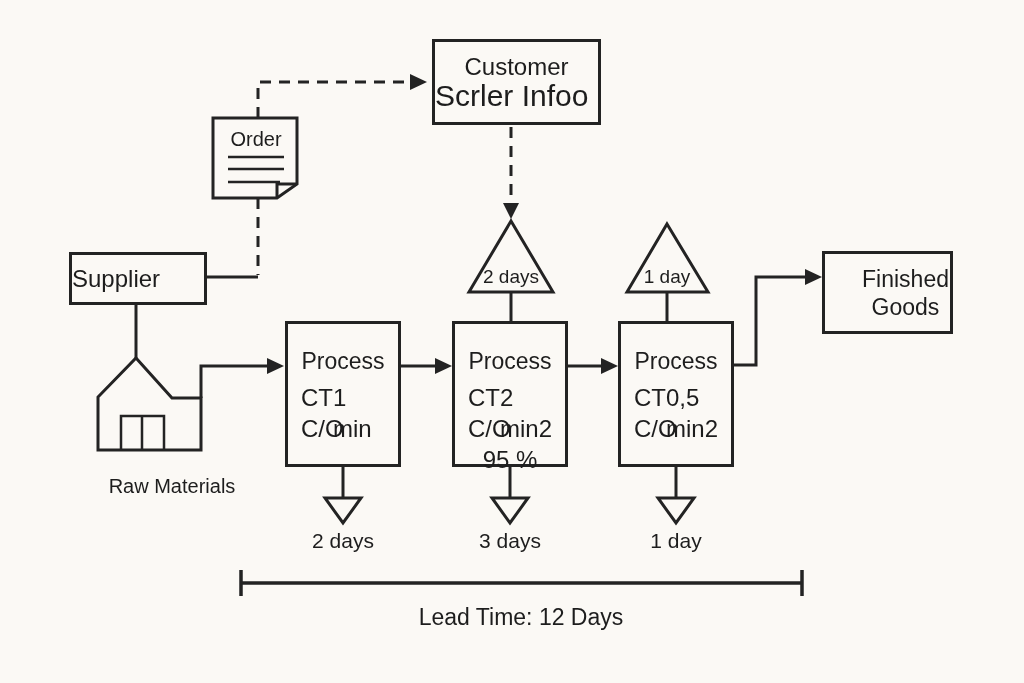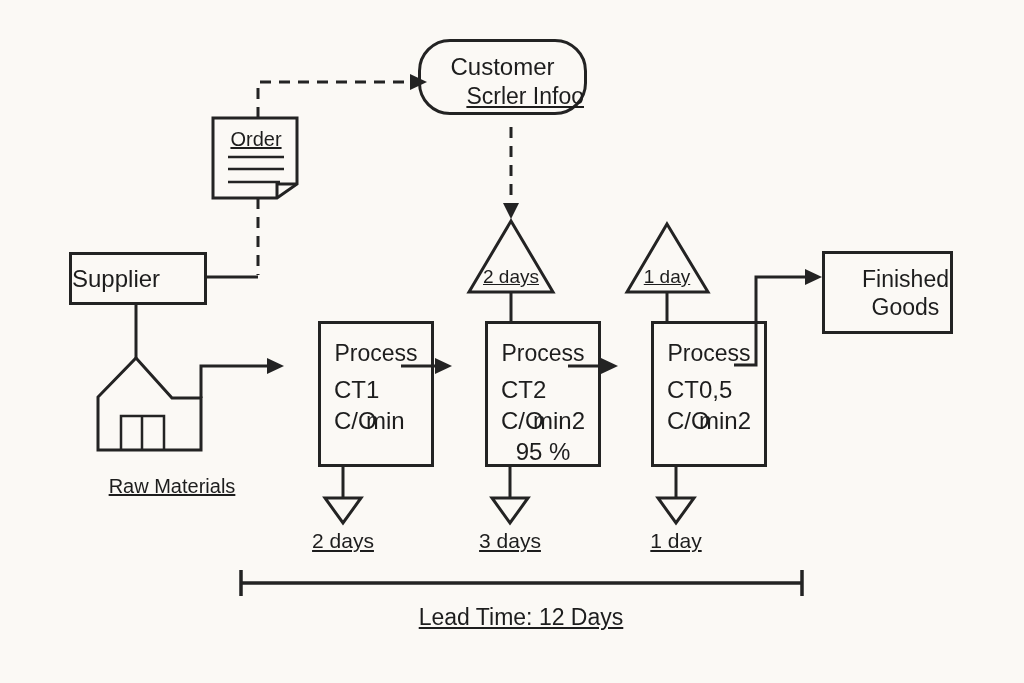"Customer" .customer { border-radius: 32px -> none; height: 76px -> 86px; left: 418px -> 432px }
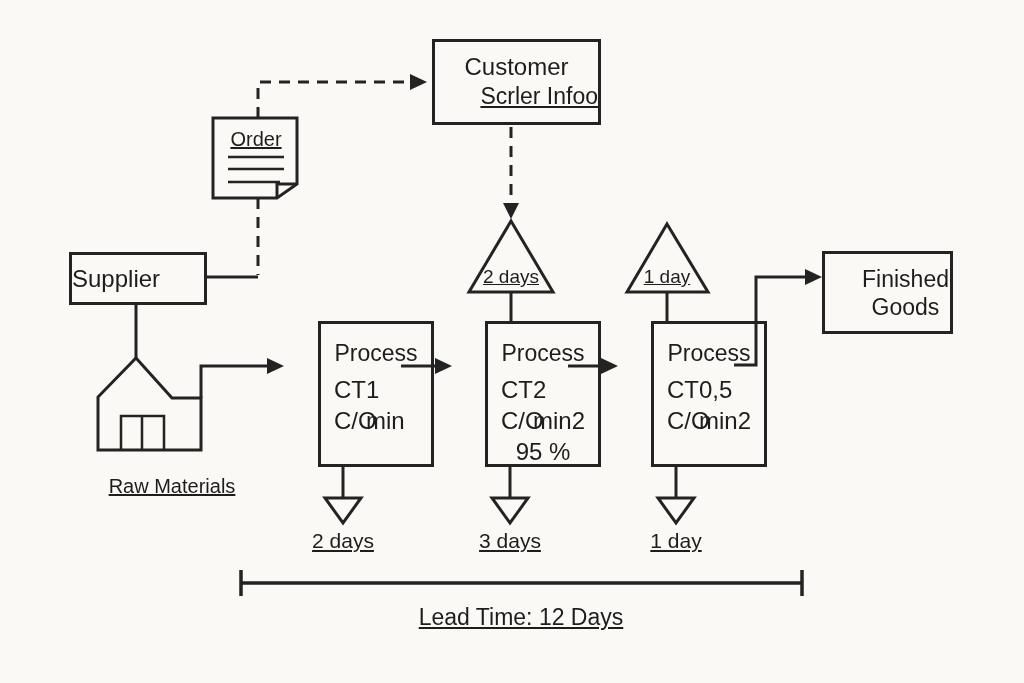"Scrler Infoo" .customer .subtitle { font-size: 23px -> 30px; text-align: right -> left; text-decoration: underline -> none }
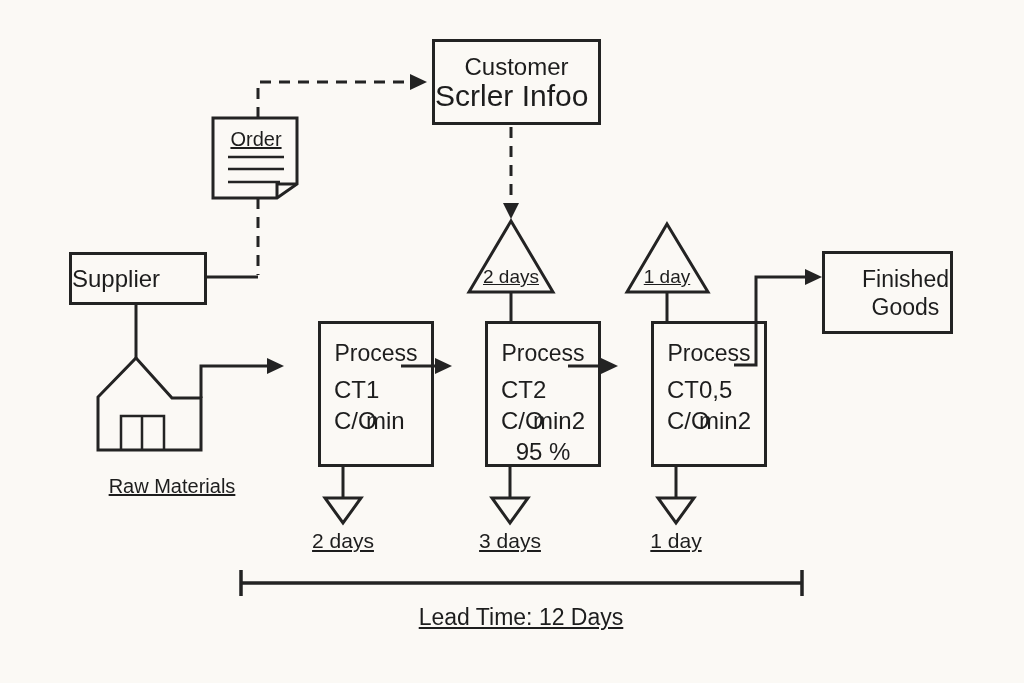"Order" .label { text-decoration: underline -> none }
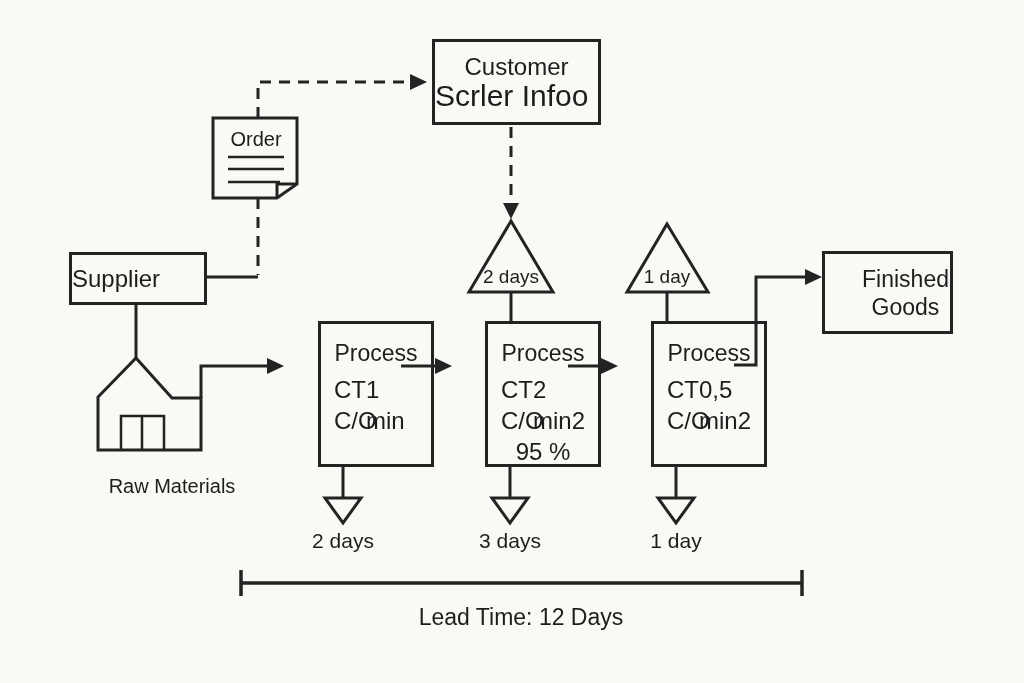"Process" .pbox { margin-left: 33px -> none; padding-top: 12px -> 20px }
